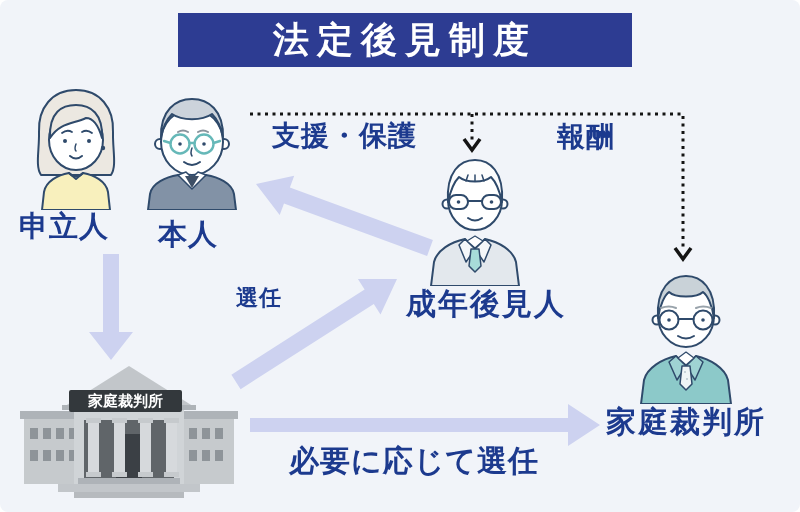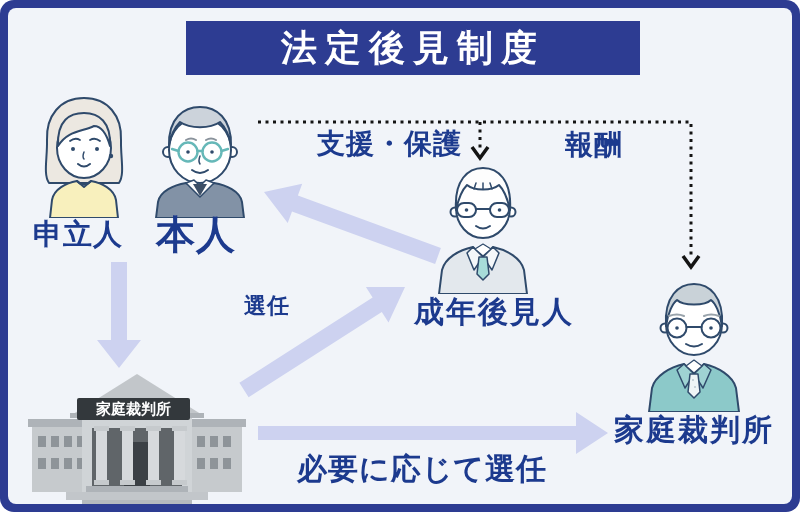"法定後見制度" .frame { padding: 8px -> none }
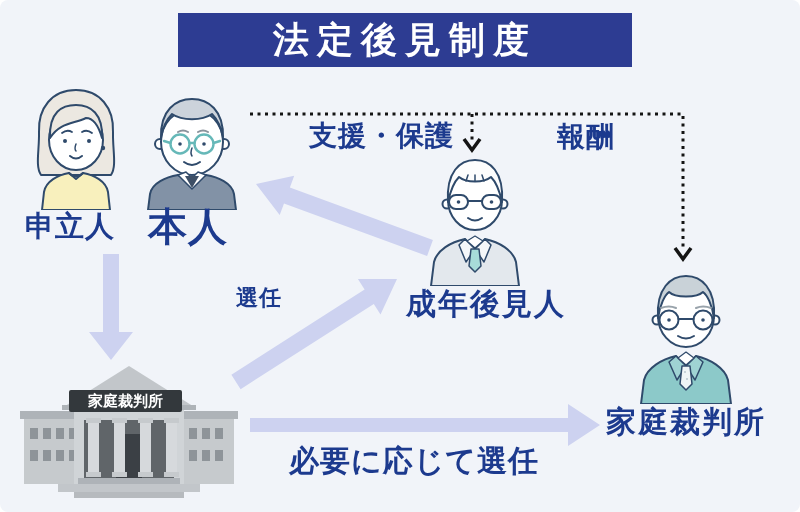"支援・保護" .lbl-support { margin-left: 37px -> none }
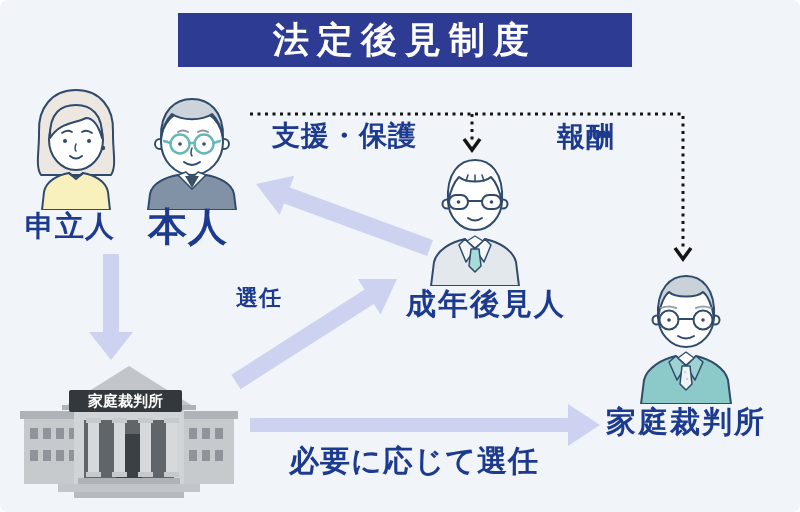"申立人" .lbl-applicant { left: 70px -> 64px }
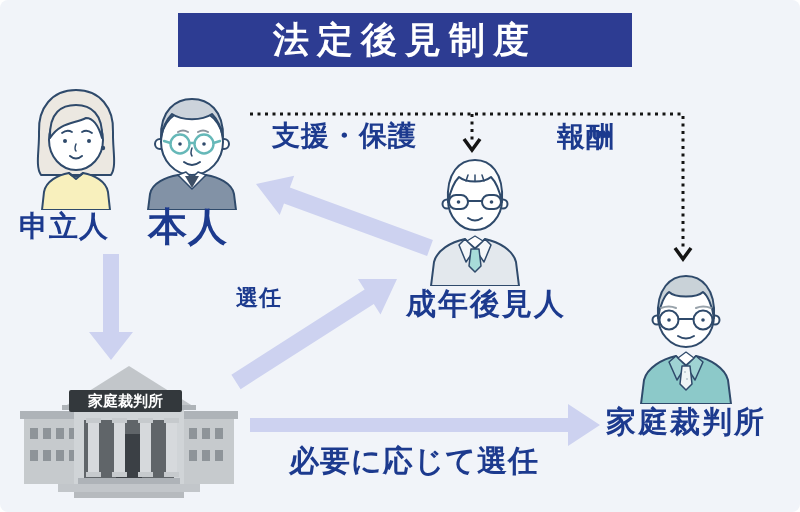"本人" .lbl-principal { font-size: 39px -> 29px; top: 206px -> 219px }
